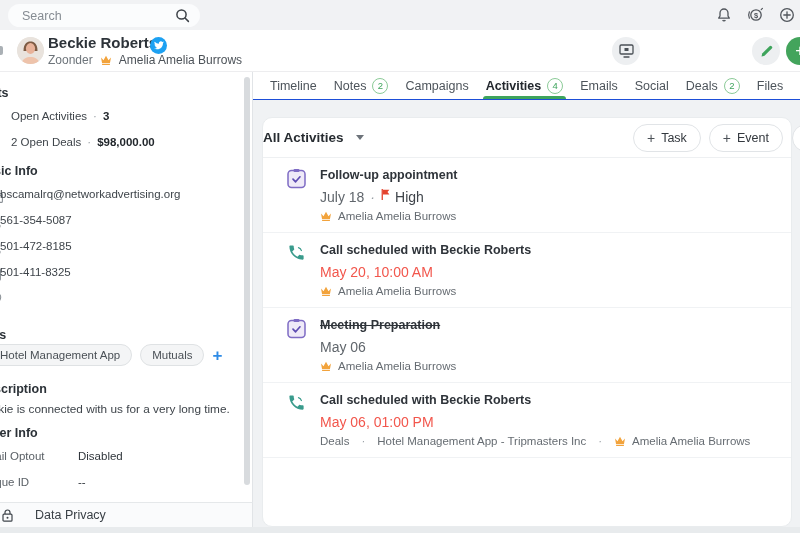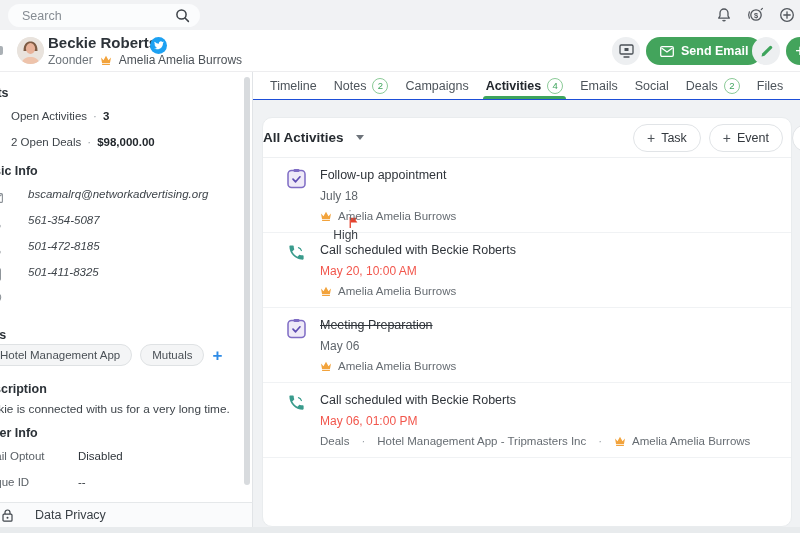"Send Email" button.send-email { html: <button> <svg> <rect></rect> <path></path> </svg> <span>Send Email</span> </button> -> none }
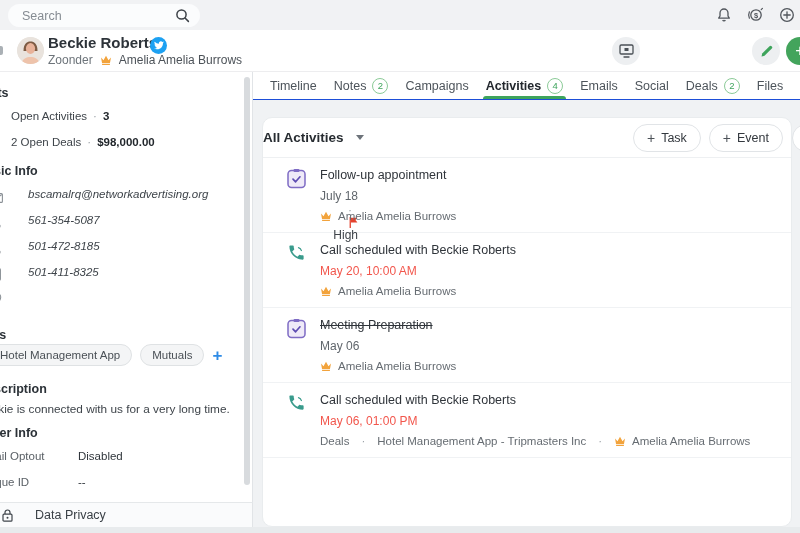"Follow-up appointment" .a-title { font-weight: normal -> bold }
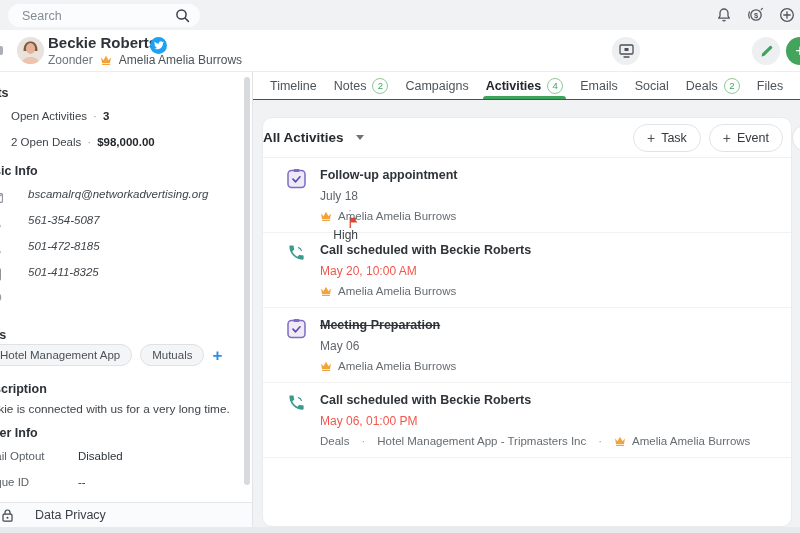"bscamalrq@networkadvertising.org" .row-txt { font-style: italic -> none; left: 50px -> 22px }
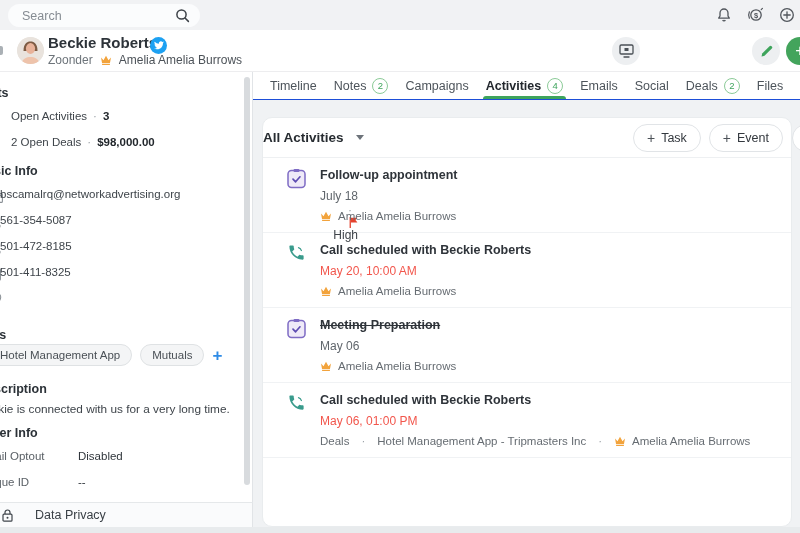"July 18" .a-line2 { align-items: flex-end -> flex-start; flex-direction: column -> none; font-size: 12px -> 14px }
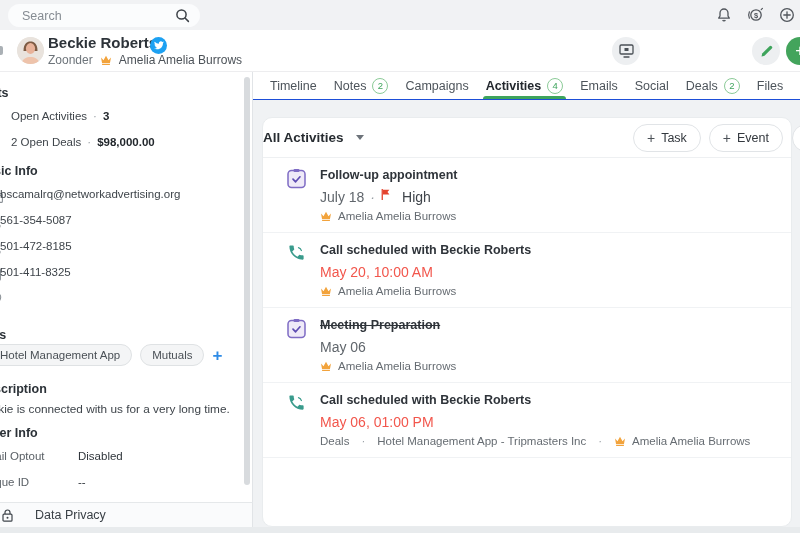"High" .prio { margin-left: 12px -> 5px }
